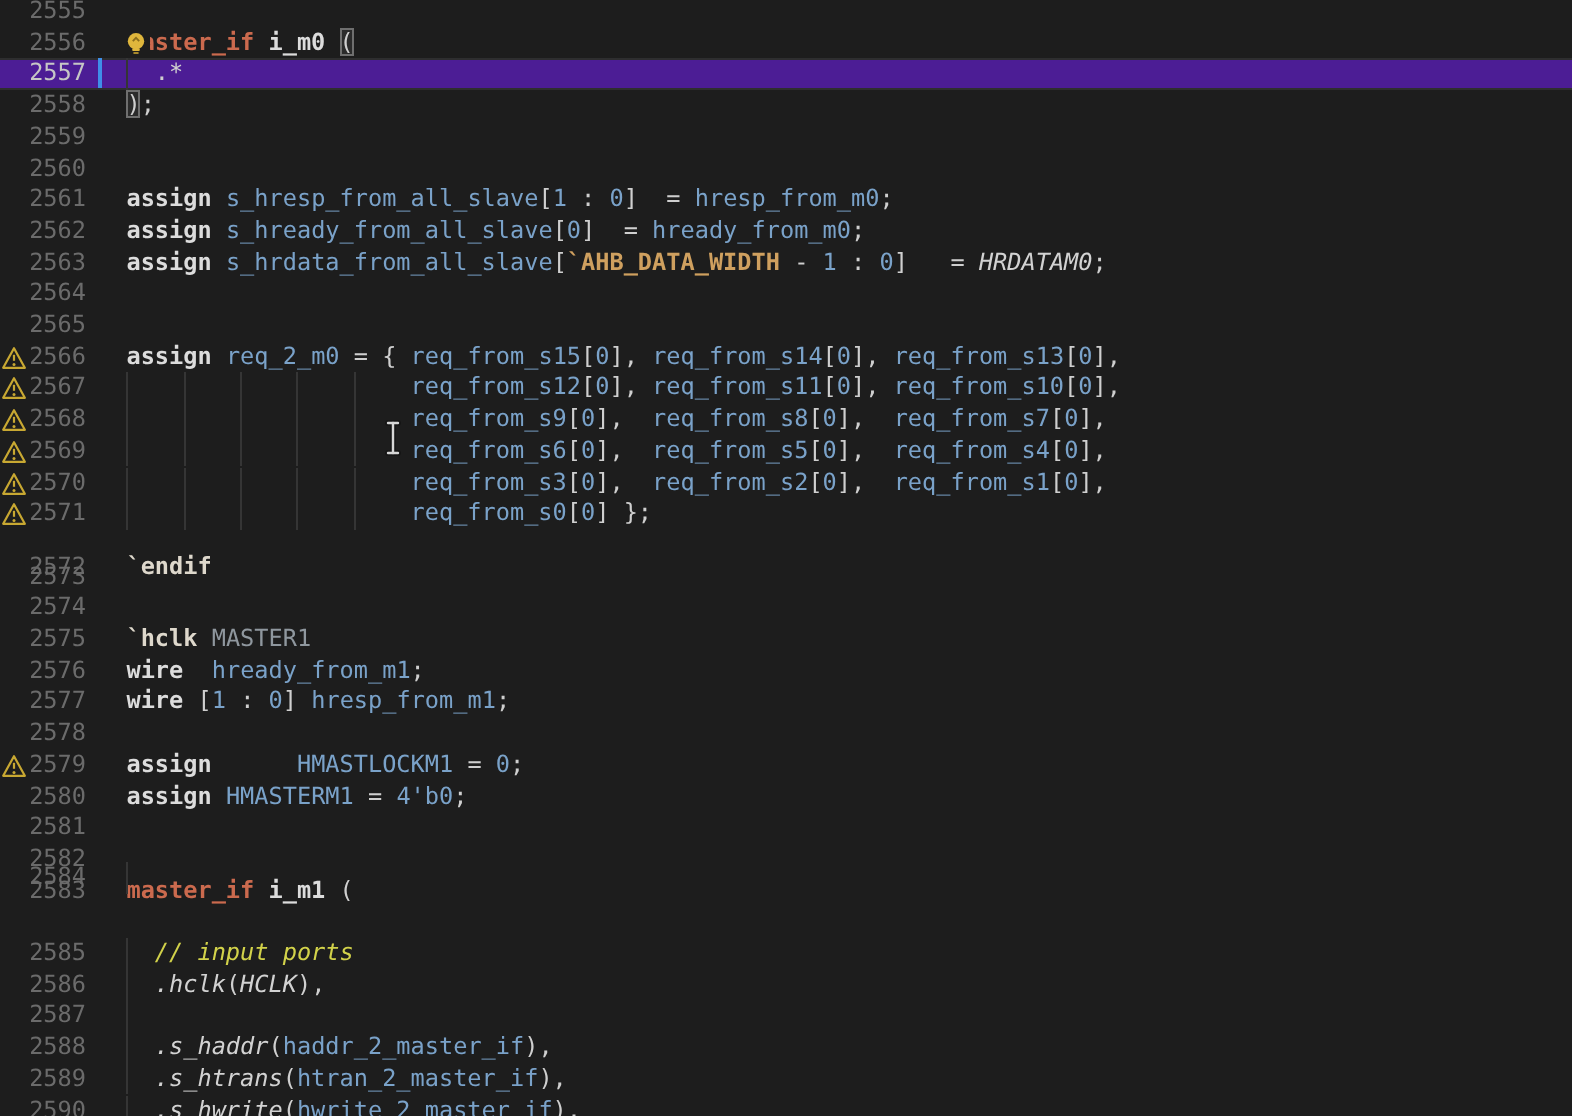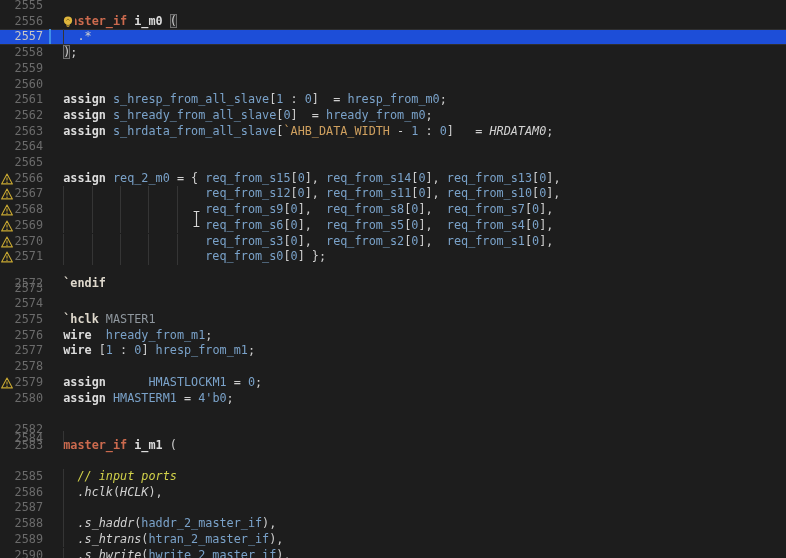"2557" .line.current { background: #1d4ed8 -> #4c1d95 }
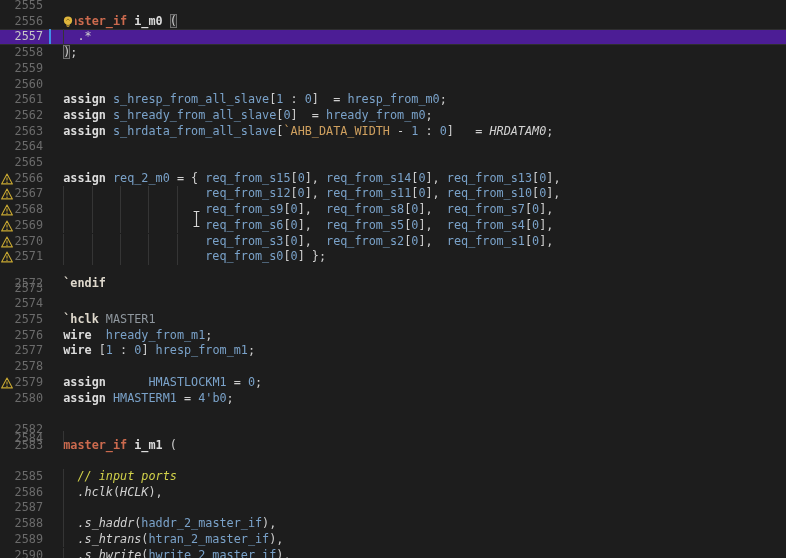"`AHB_DATA_WIDTH" .t-mac { font-weight: normal -> bold }
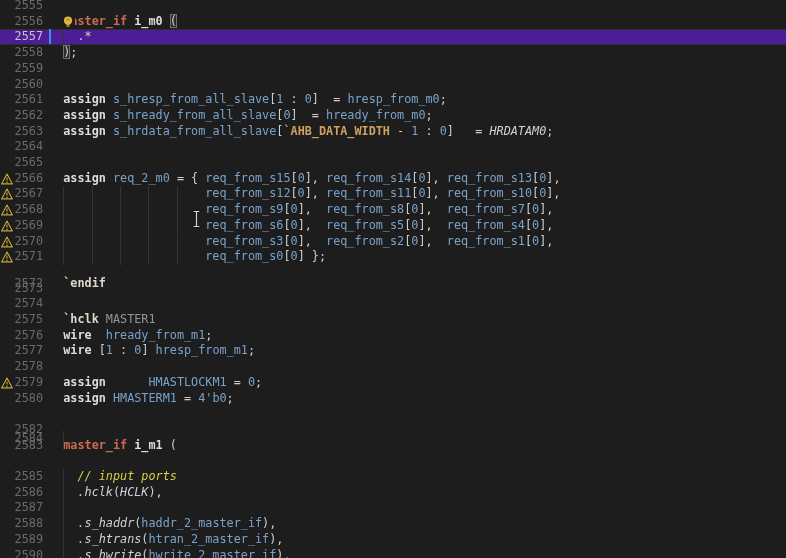"2581" div.line { html: none -> <div> <span>2581</span> <span></span> </div> }
